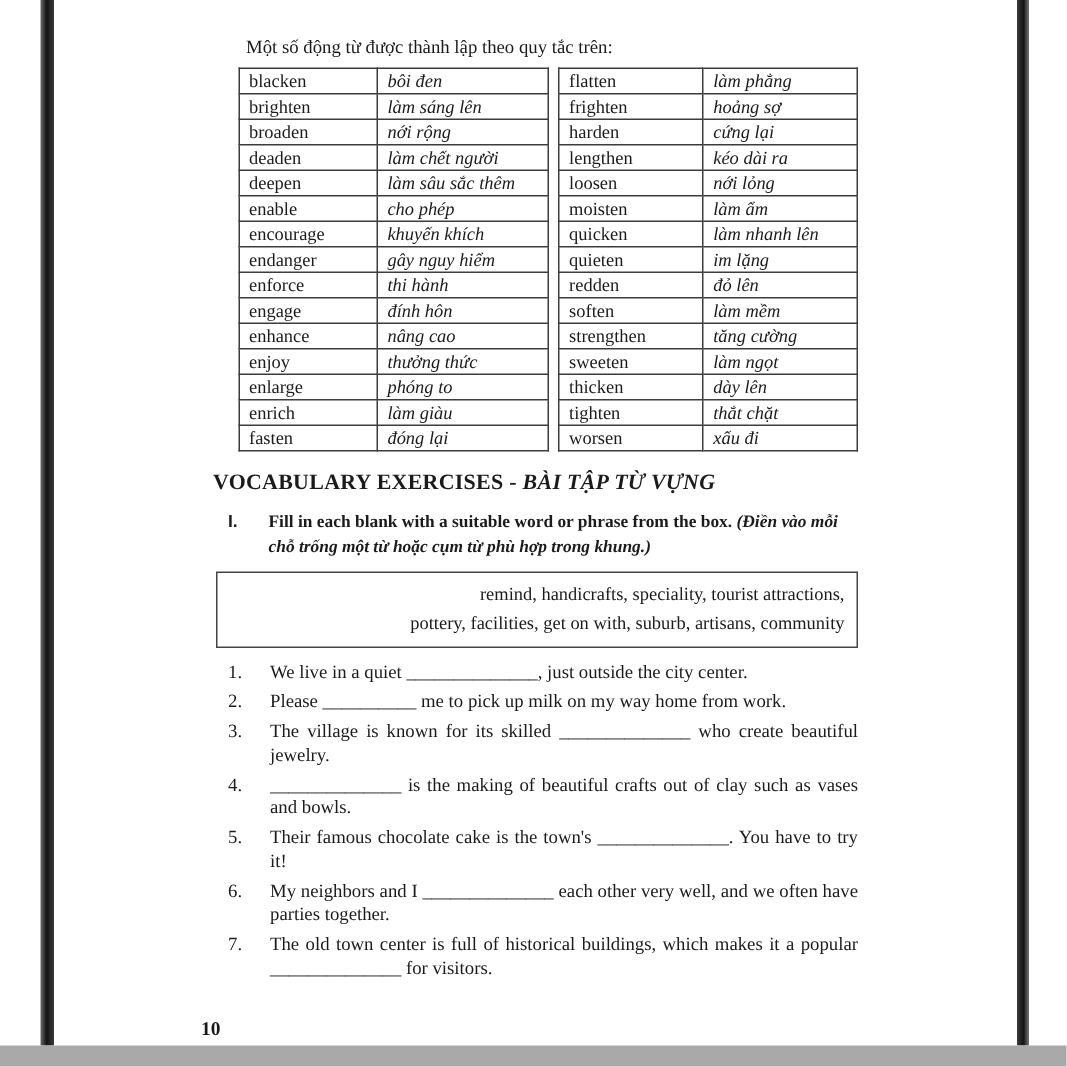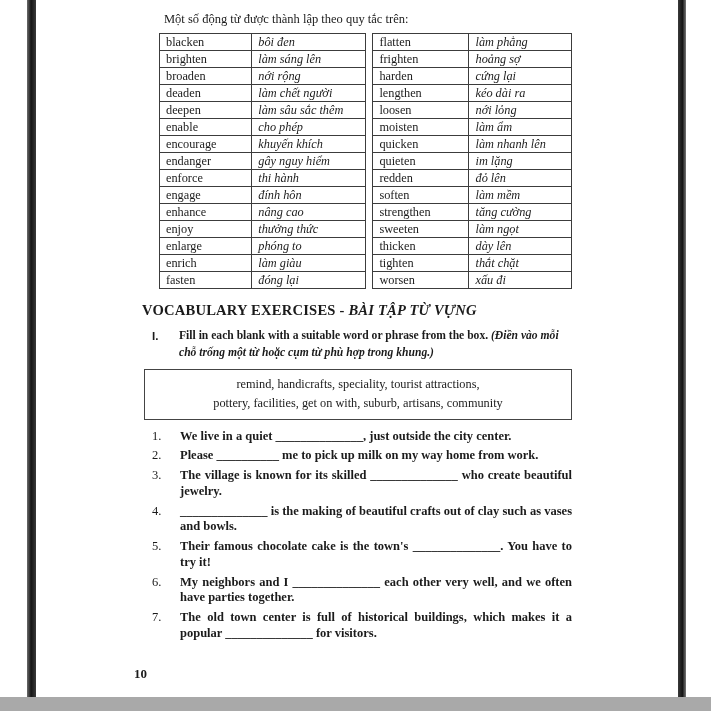"Một số động từ được" .intro { margin: 0 0 6px 24px -> 12px 0 6px 24px }
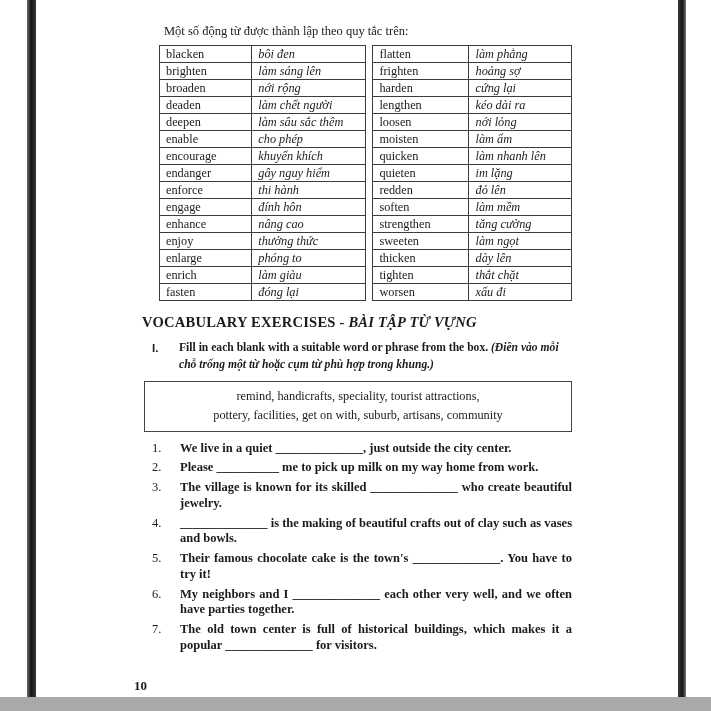"remind, handicrafts, speciality, tourist" .word-box { text-align: center -> right }
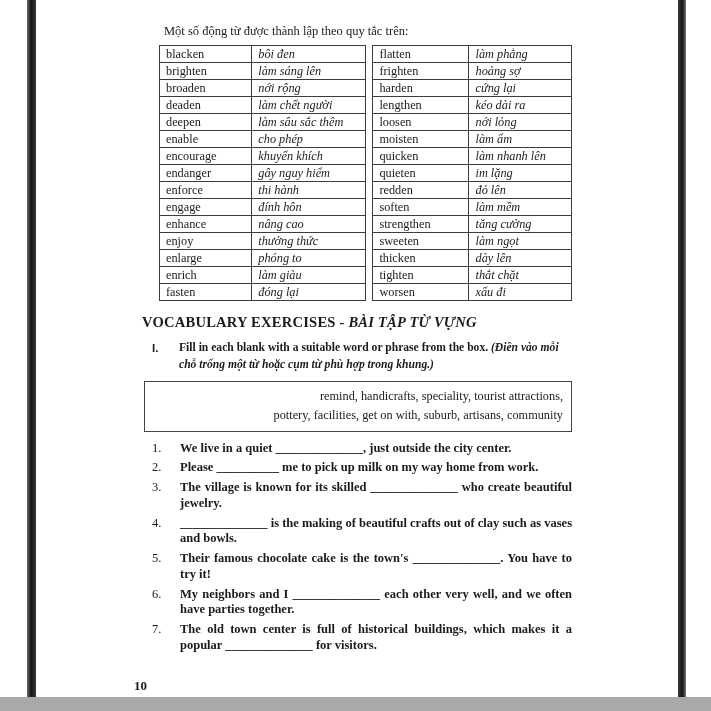"We live in a quiet" .qtext { font-weight: bold -> none }
